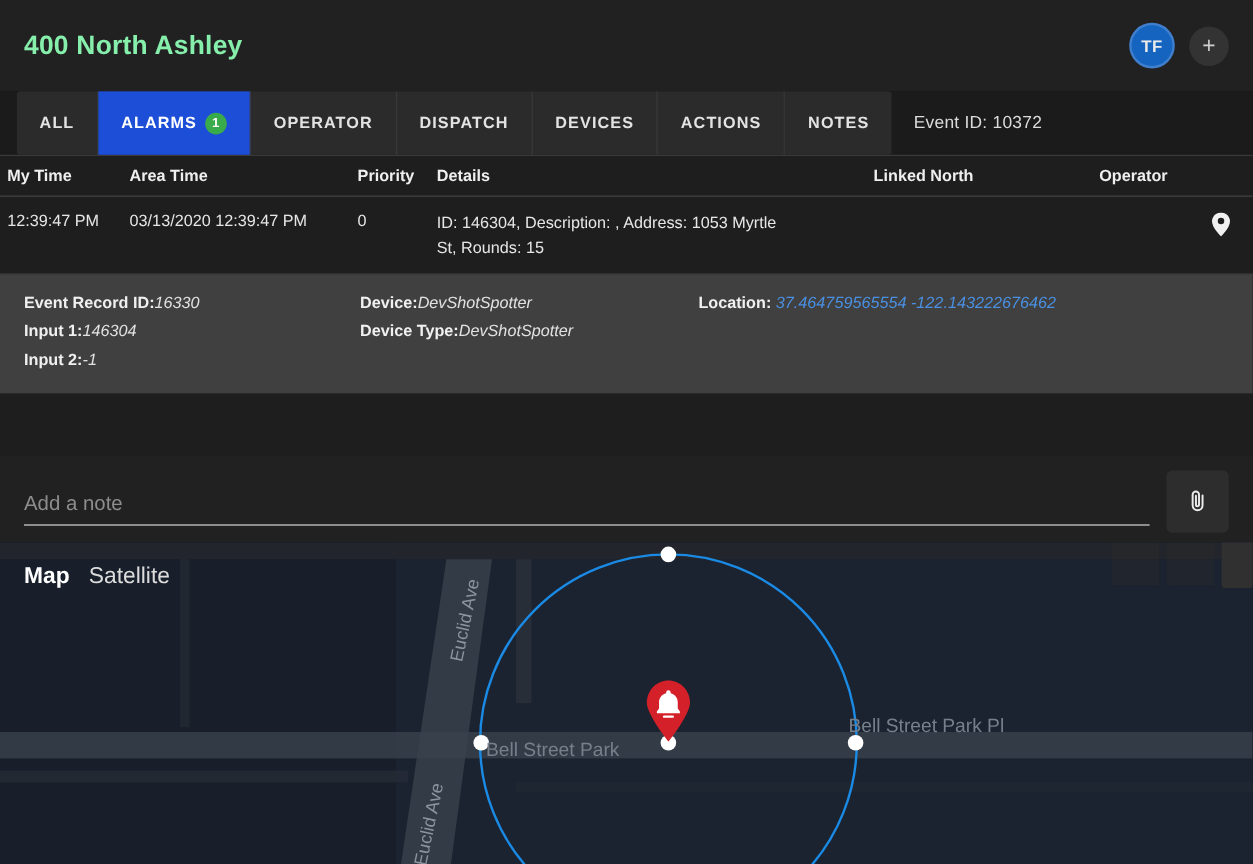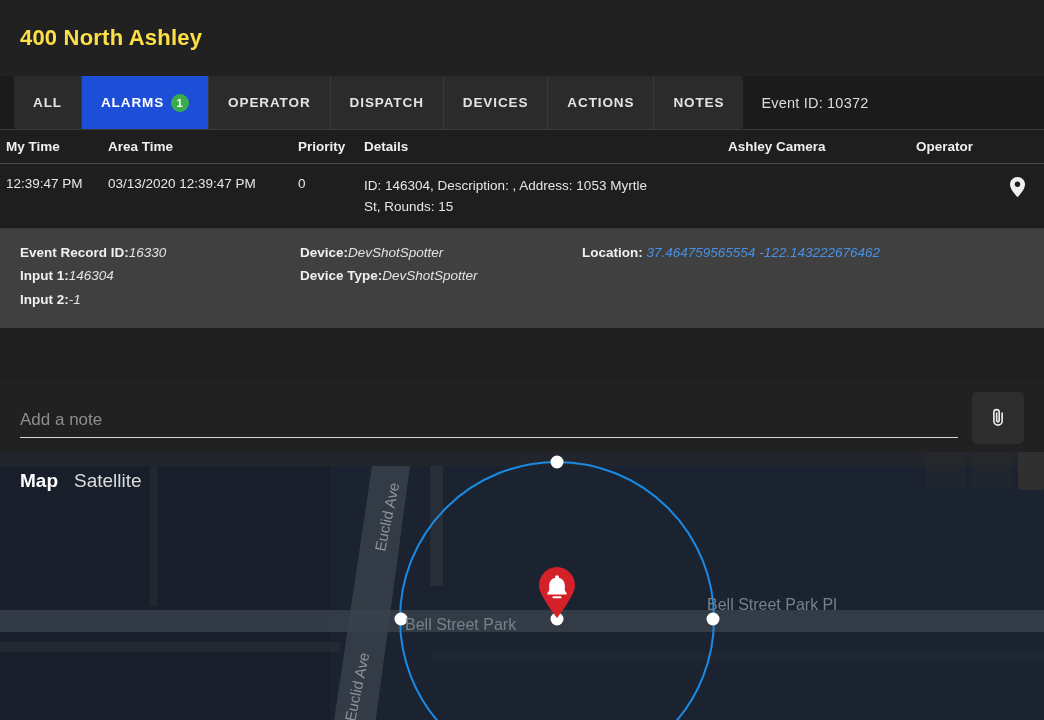"400 North Ashley" .header-title { color: #fde047 -> #86efac }
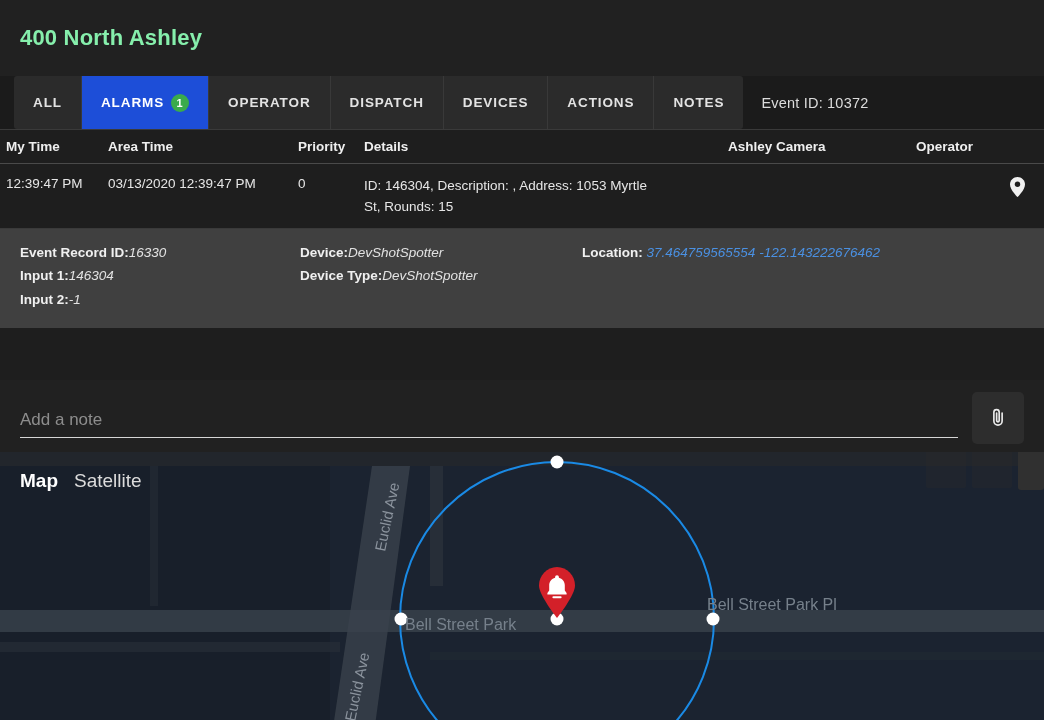"TF" div.header-right { html: none -> <div> <div> <span>TF</span> </div> <div> <span>+</span> </div> </div> }
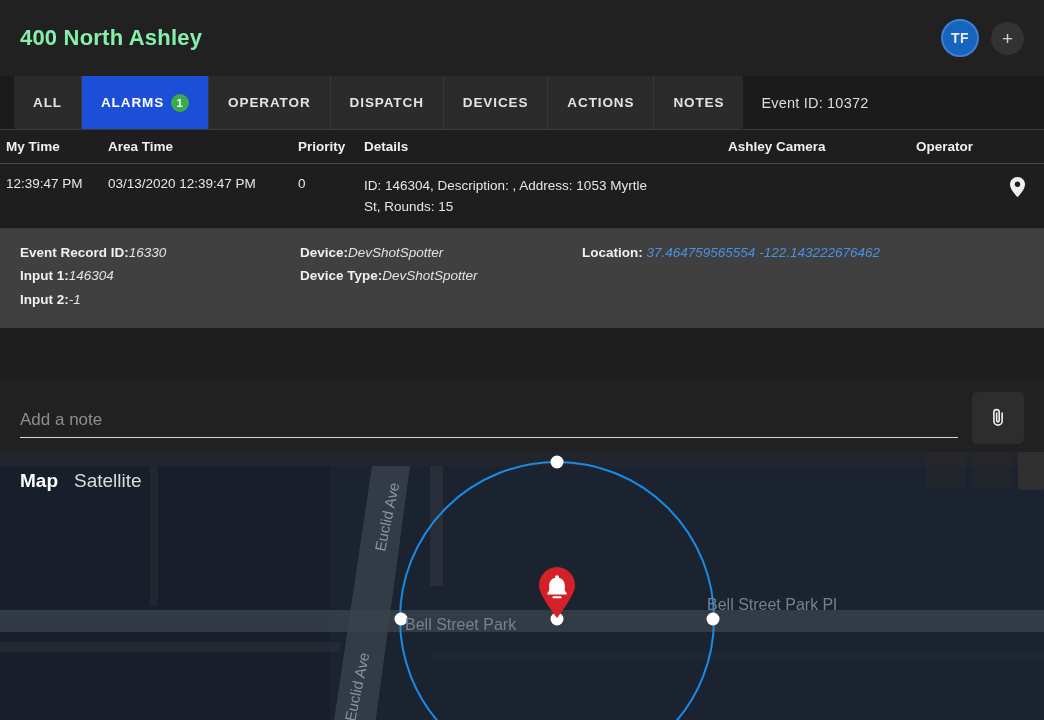"Ashley Camera" div.col-camera { text: Ashley Camera -> Linked North }
